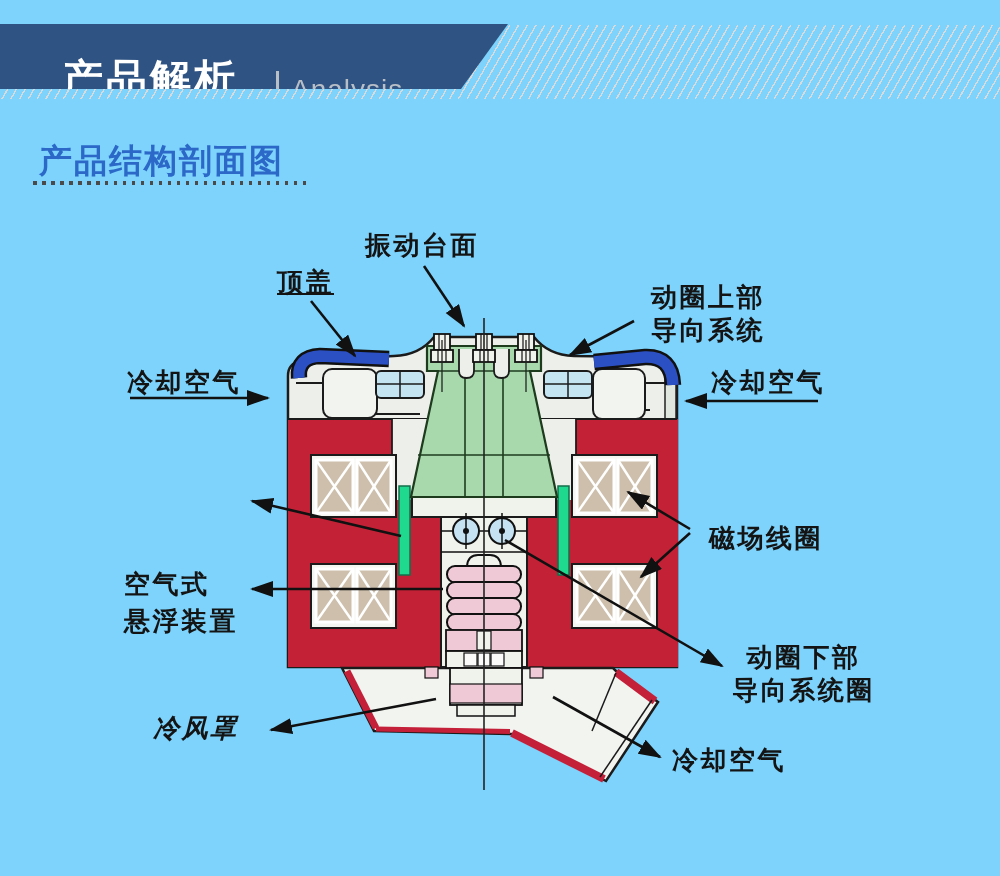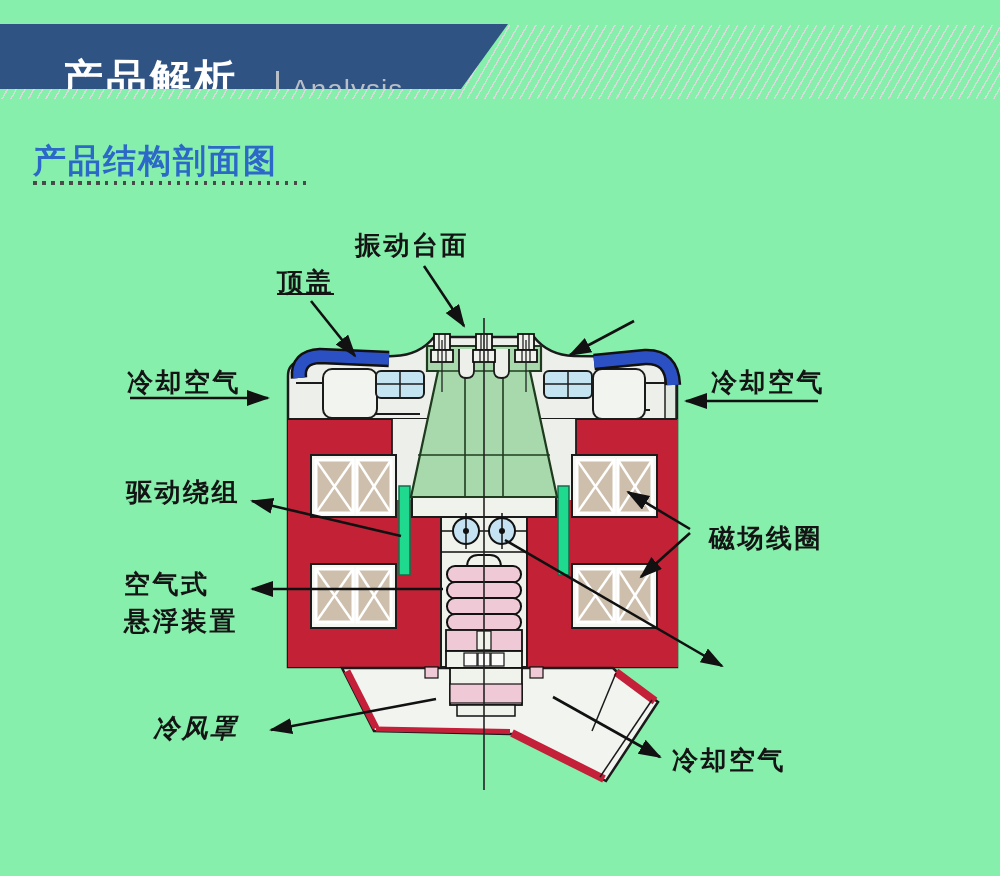"产品解析" .stage { background: #86efac -> #7dd3fc }
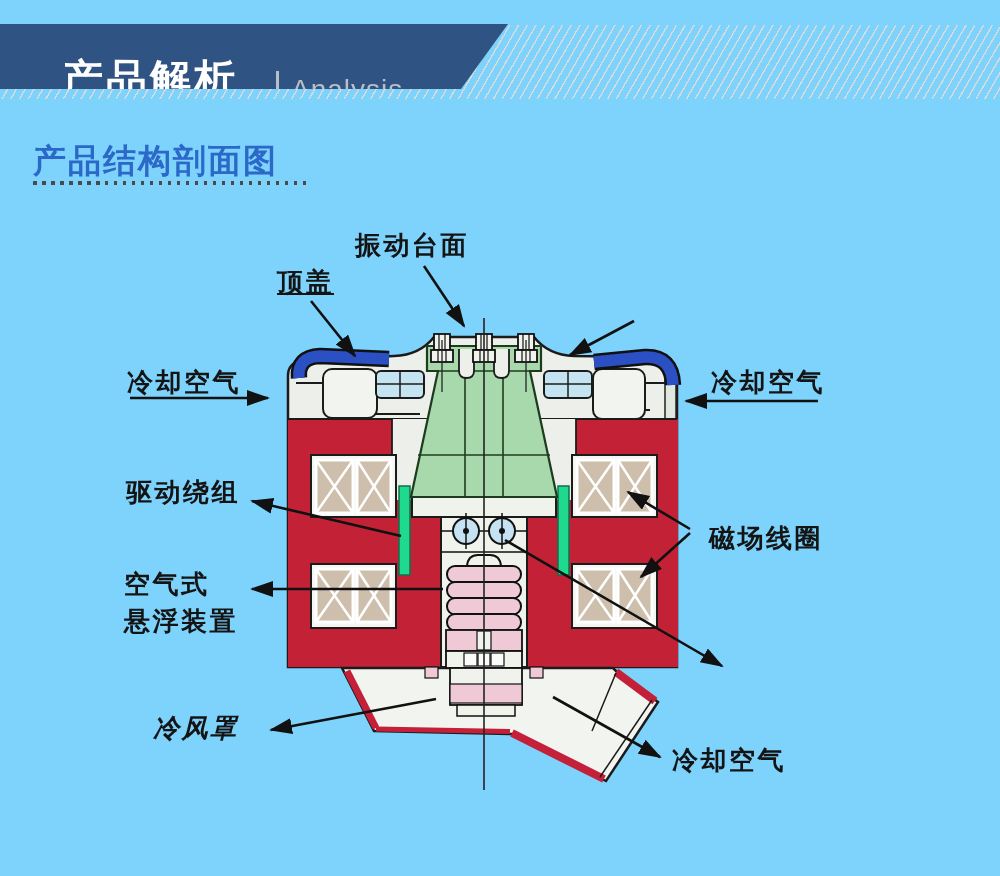"产品结构剖面图" .section-heading { left: 33px -> 39px }
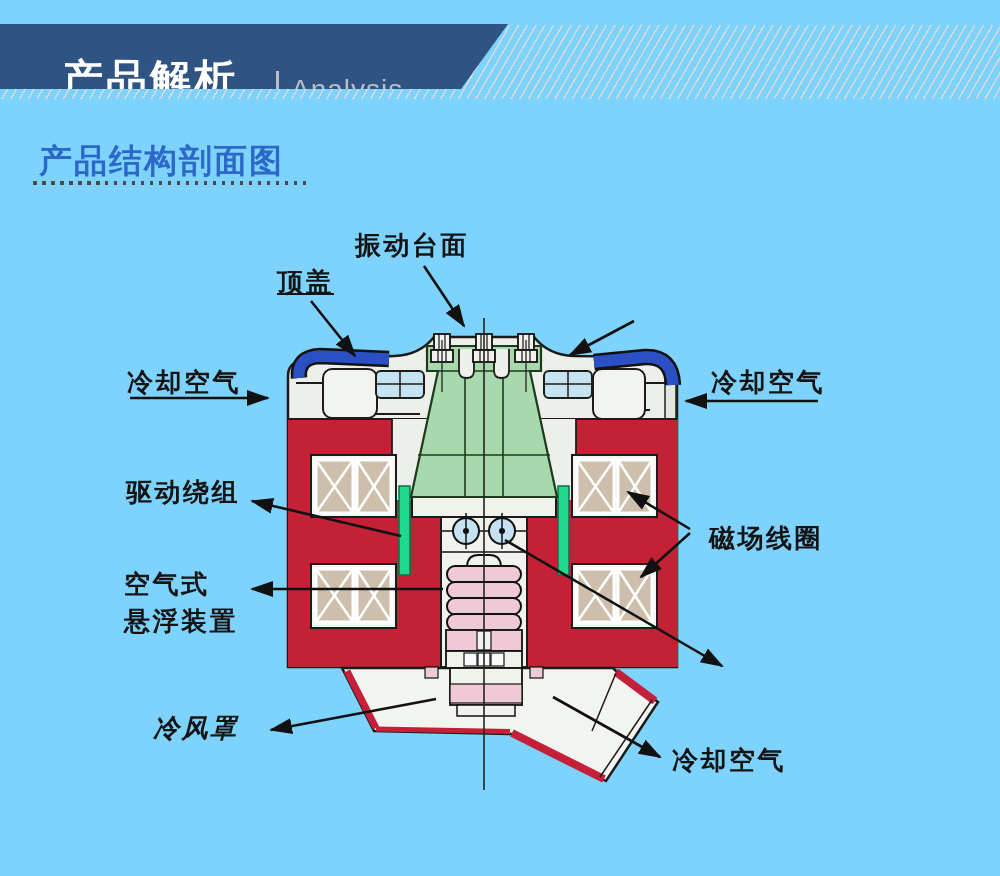"振动台面" div.dlabel { left: 355px -> 365px }
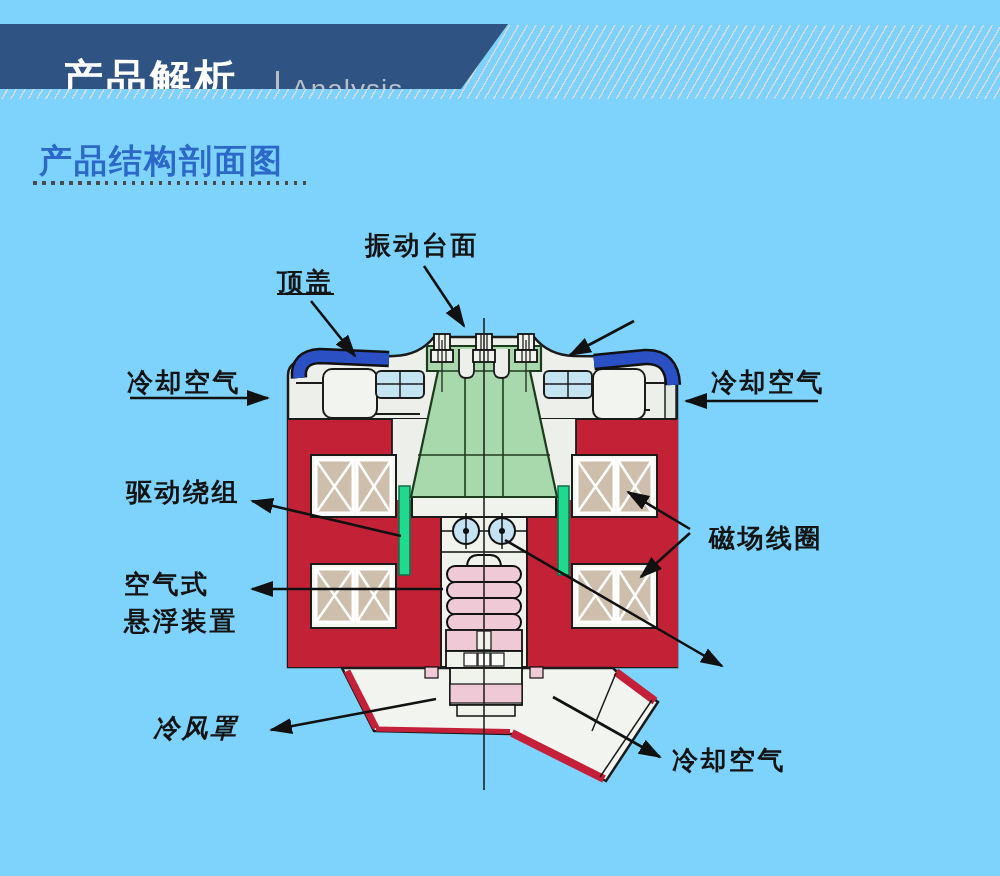"动圈上部" div.dlabel { html: none -> <div>动圈上部 导向系统</div> }
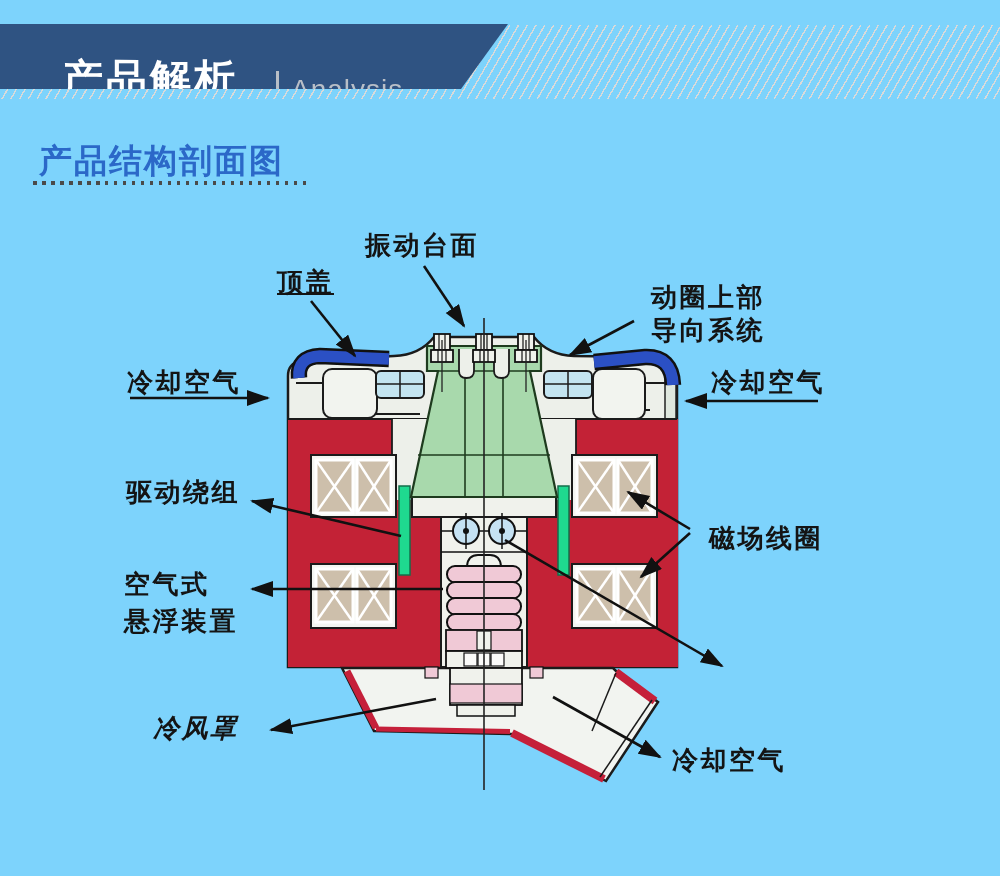"驱动绕组" div.dlabel { html: <div>驱动绕组</div> -> none }
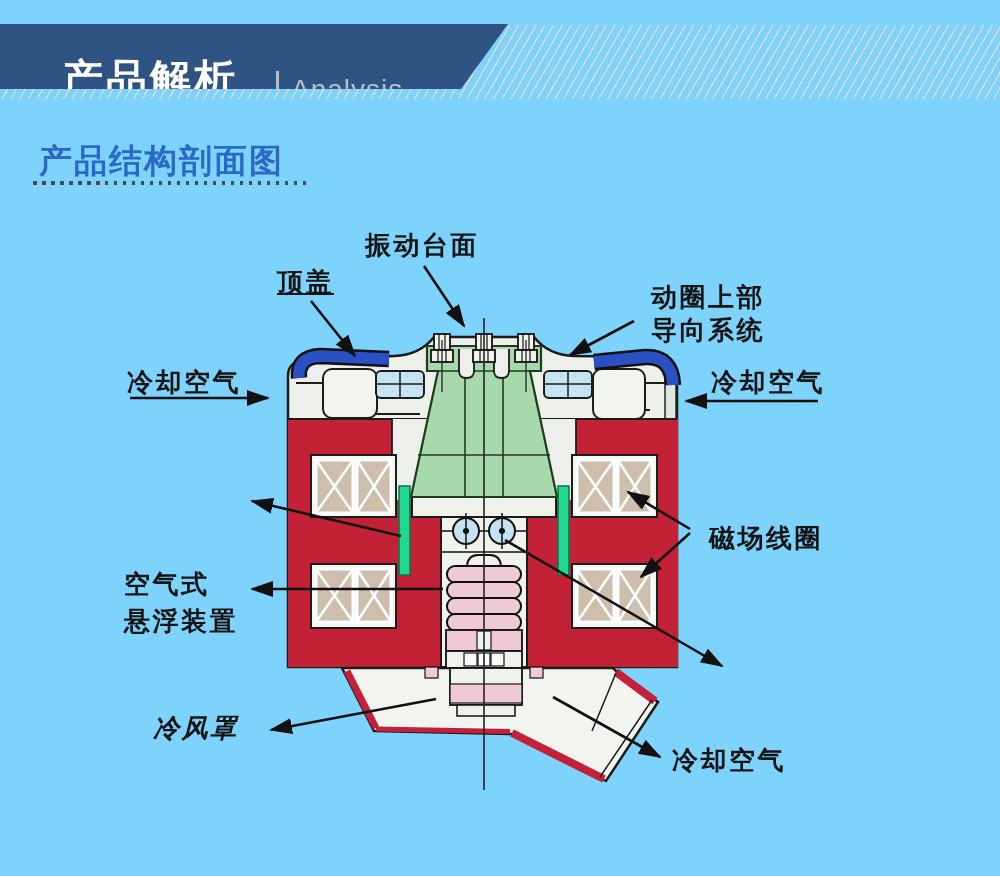"动圈下部" div.dlabel { html: none -> <div>动圈下部 导向系统圈</div> }
